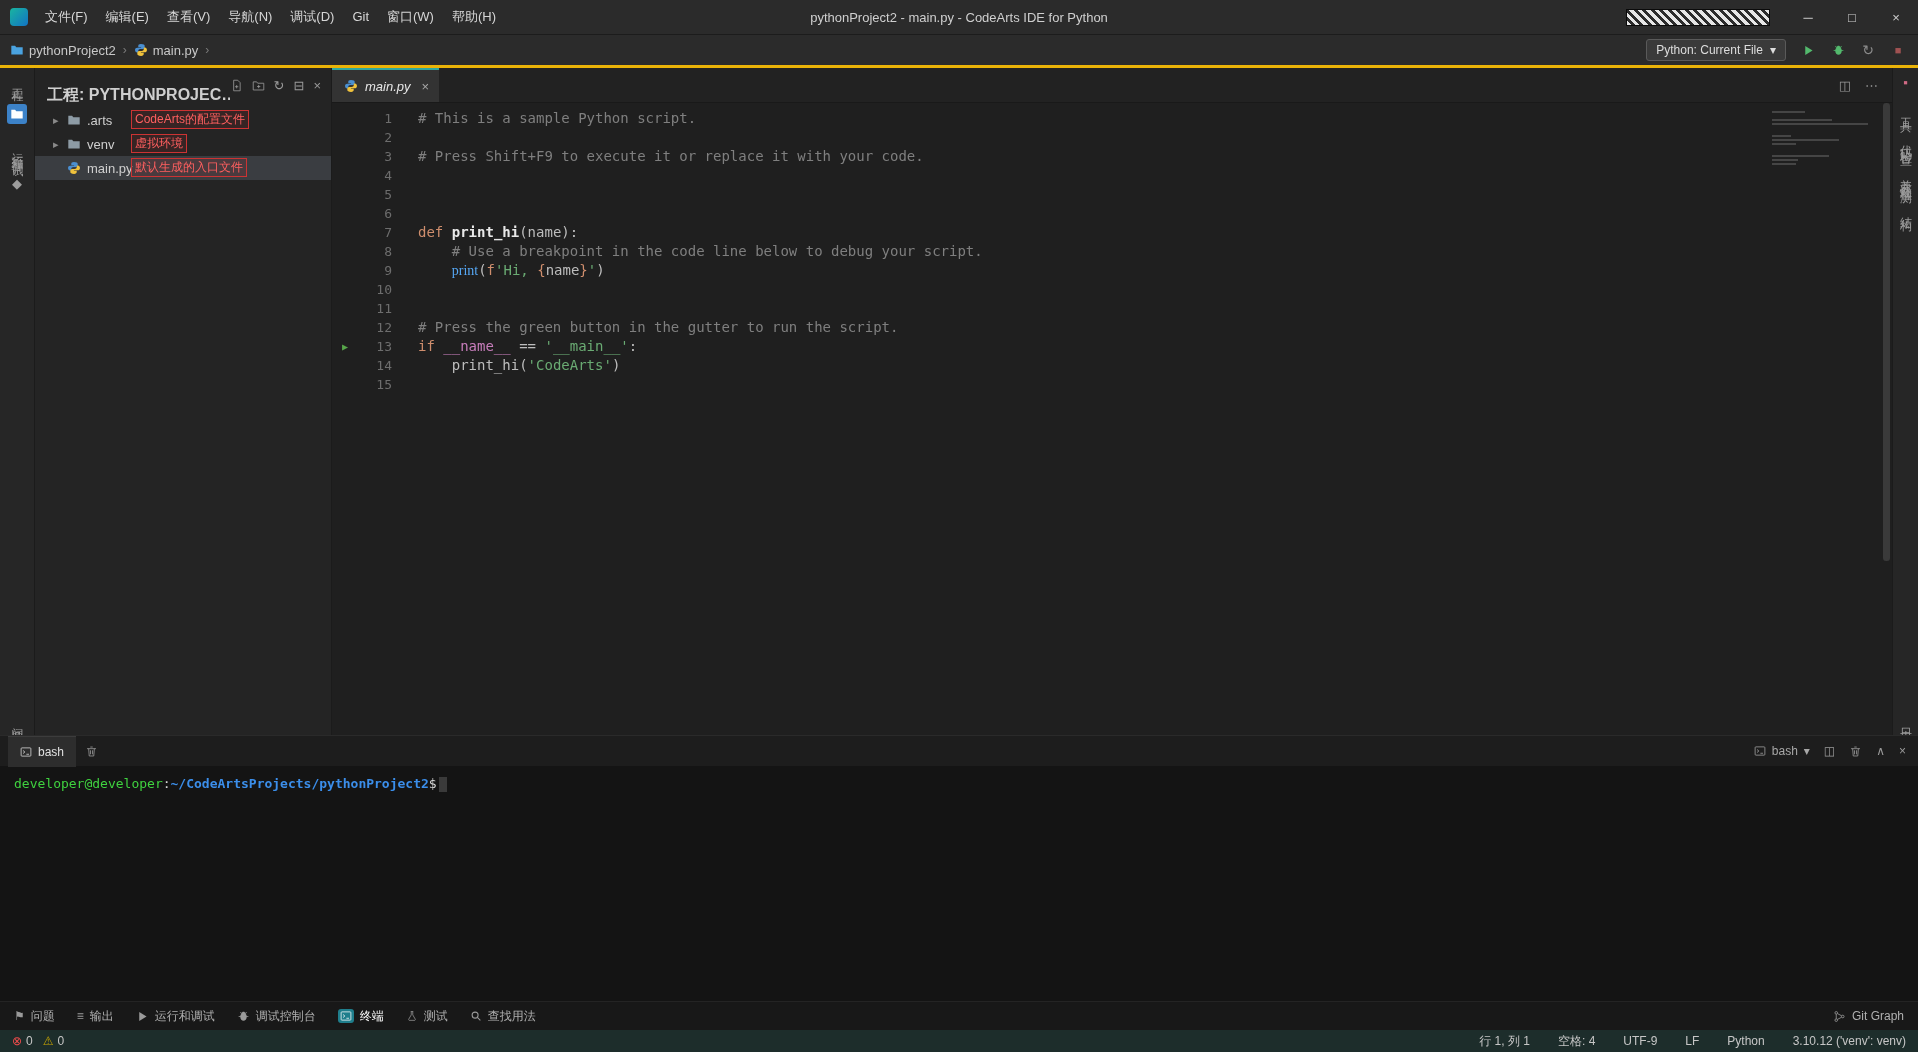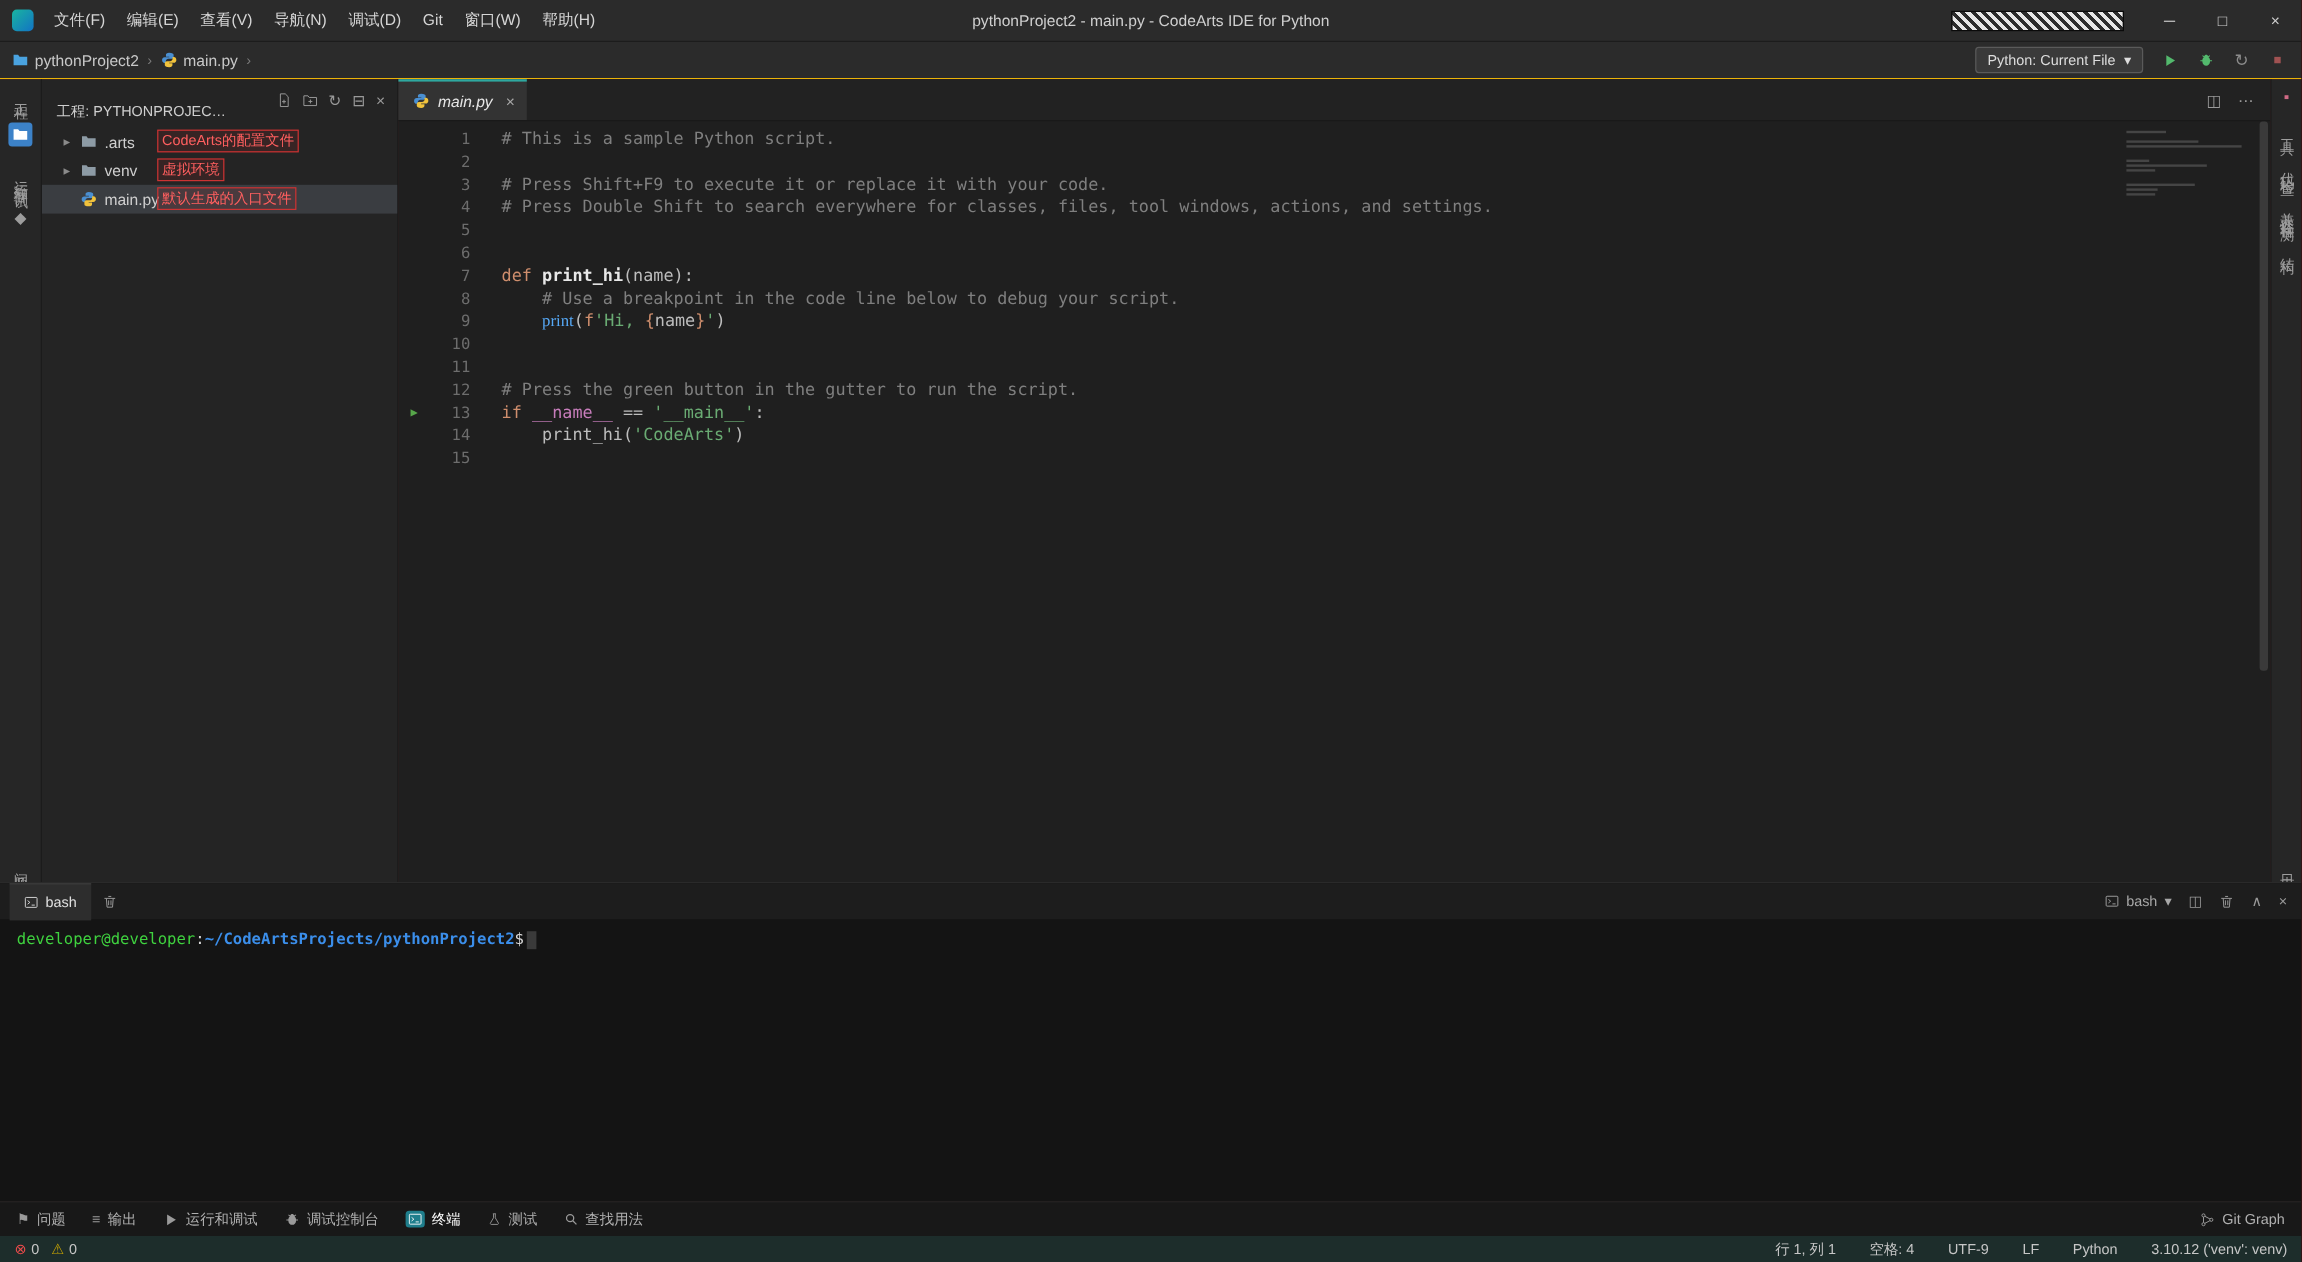"pythonProject2" .toolbar { border-bottom: 1px solid #eab308 -> 3px solid #eab308 }
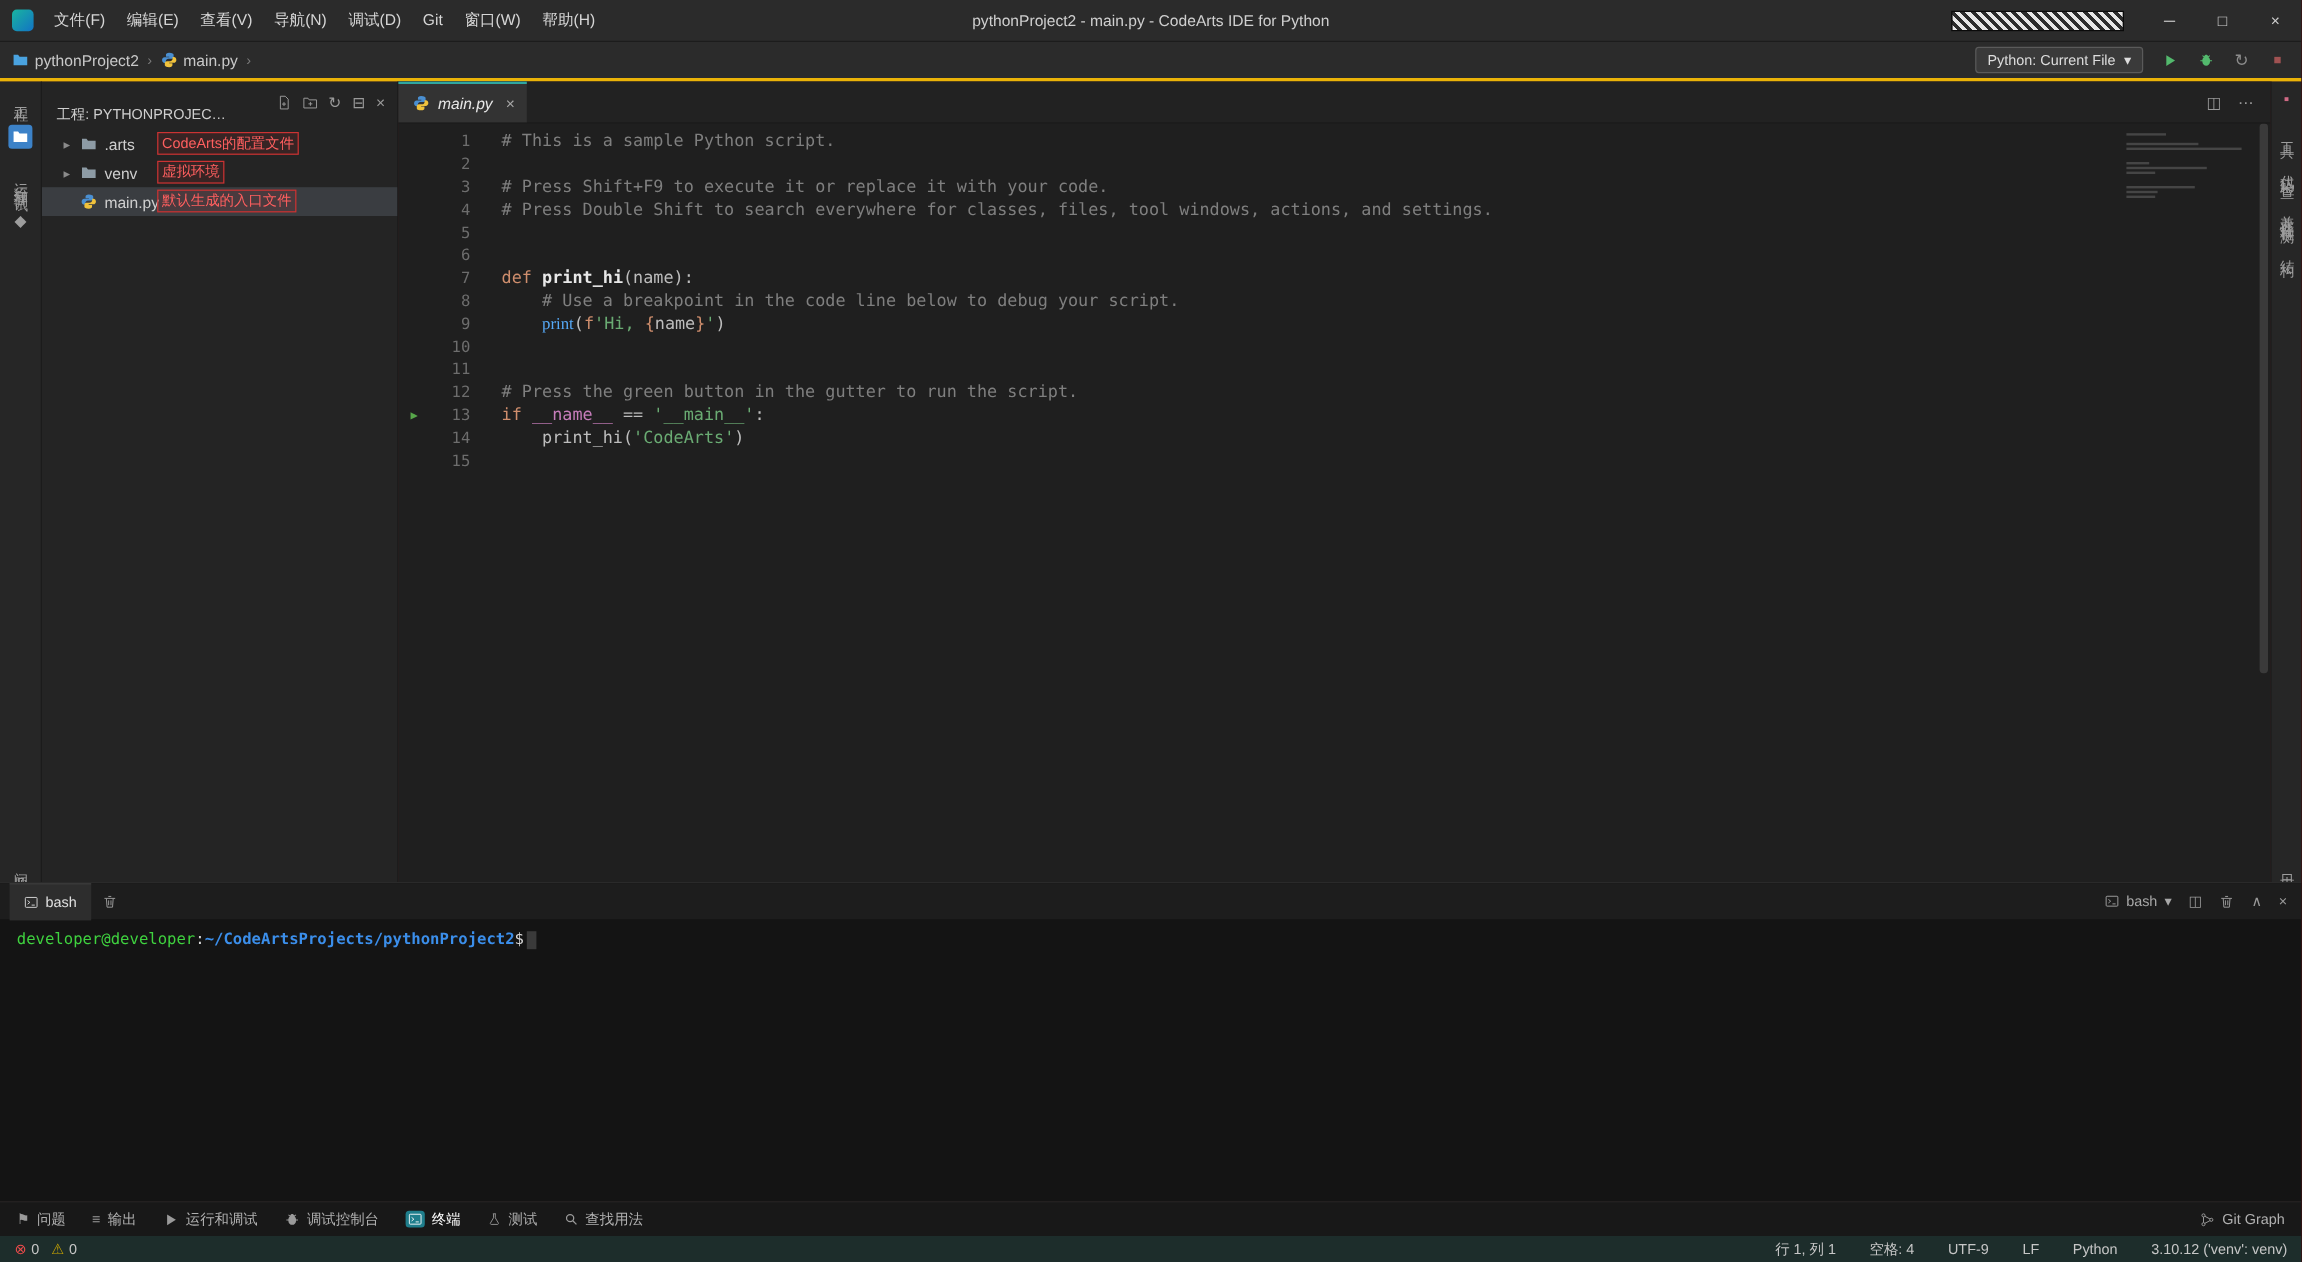"工程: PYTHONPROJEC…" .exp-title { font-size: 12px -> 16px; font-weight: 400 -> 700 }
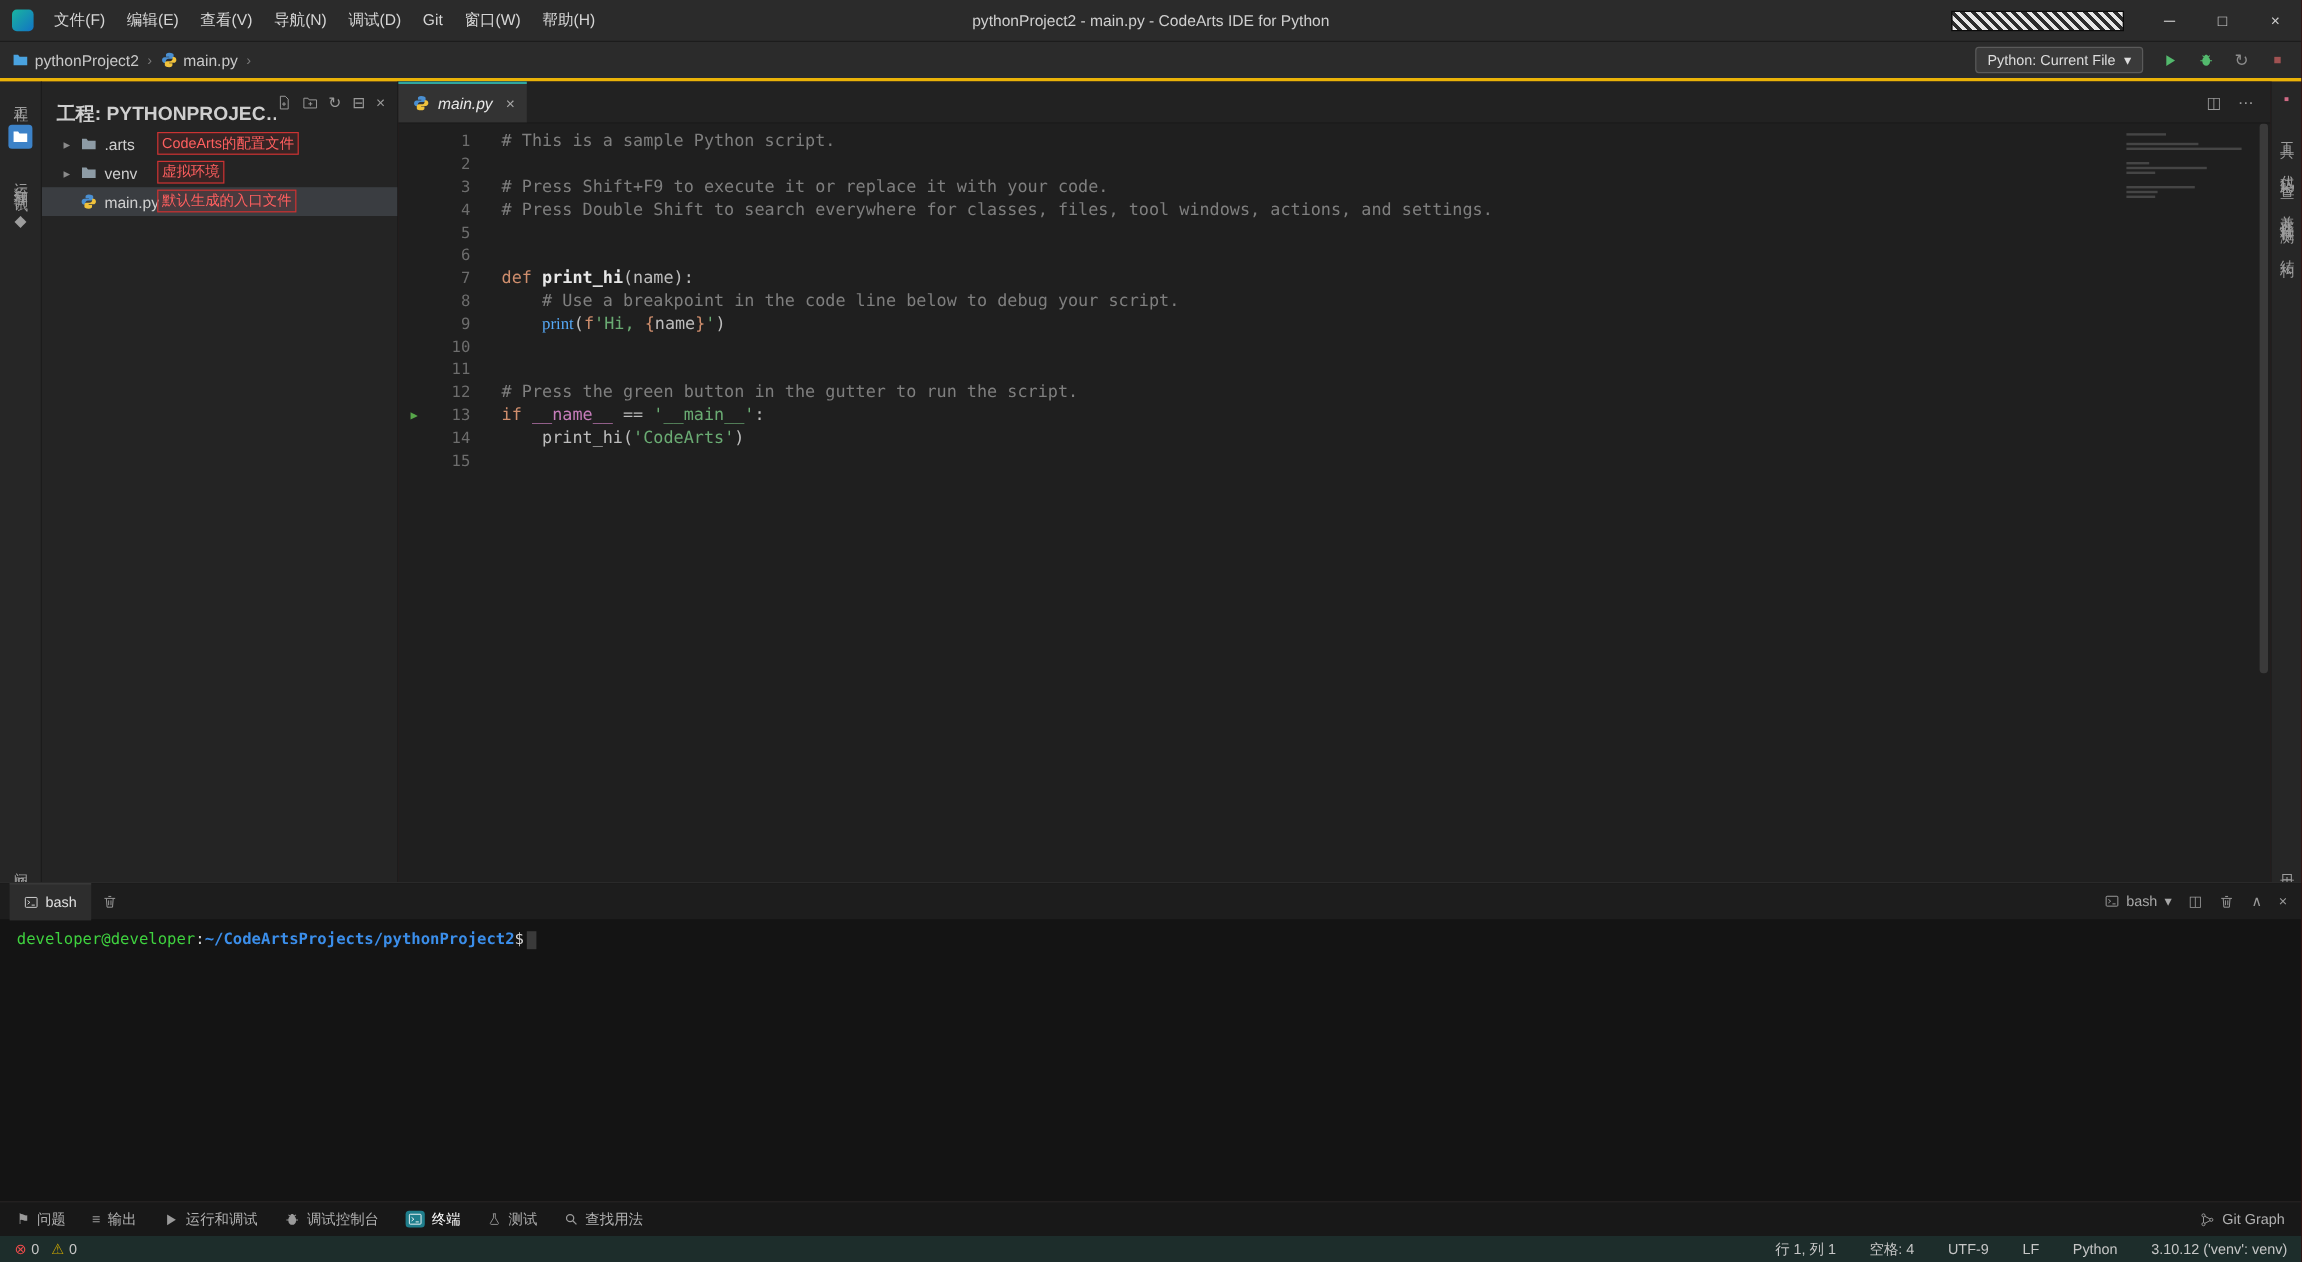"# Press Double Shift to" span.cl-text { html: <span><span># Press Double Shift to search everywhere for classes, files, tool windows, actions, and settings.</span></span> -> none }
